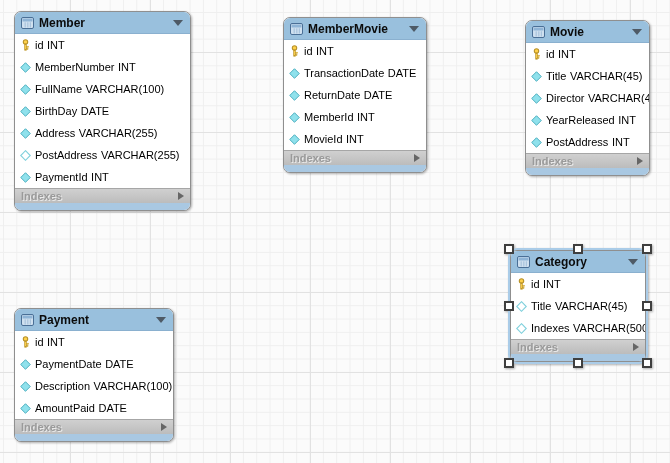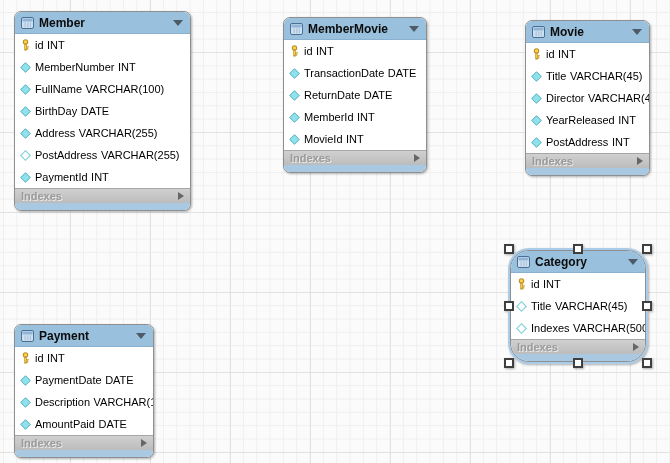"Category" .selected .tbl-box { border-radius: 19px -> none }
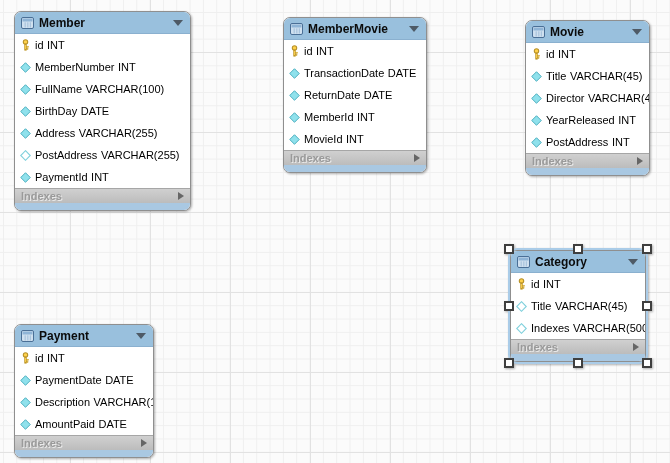"Payment" div.table-widget { top: 324px -> 308px; width: 140px -> 160px }
